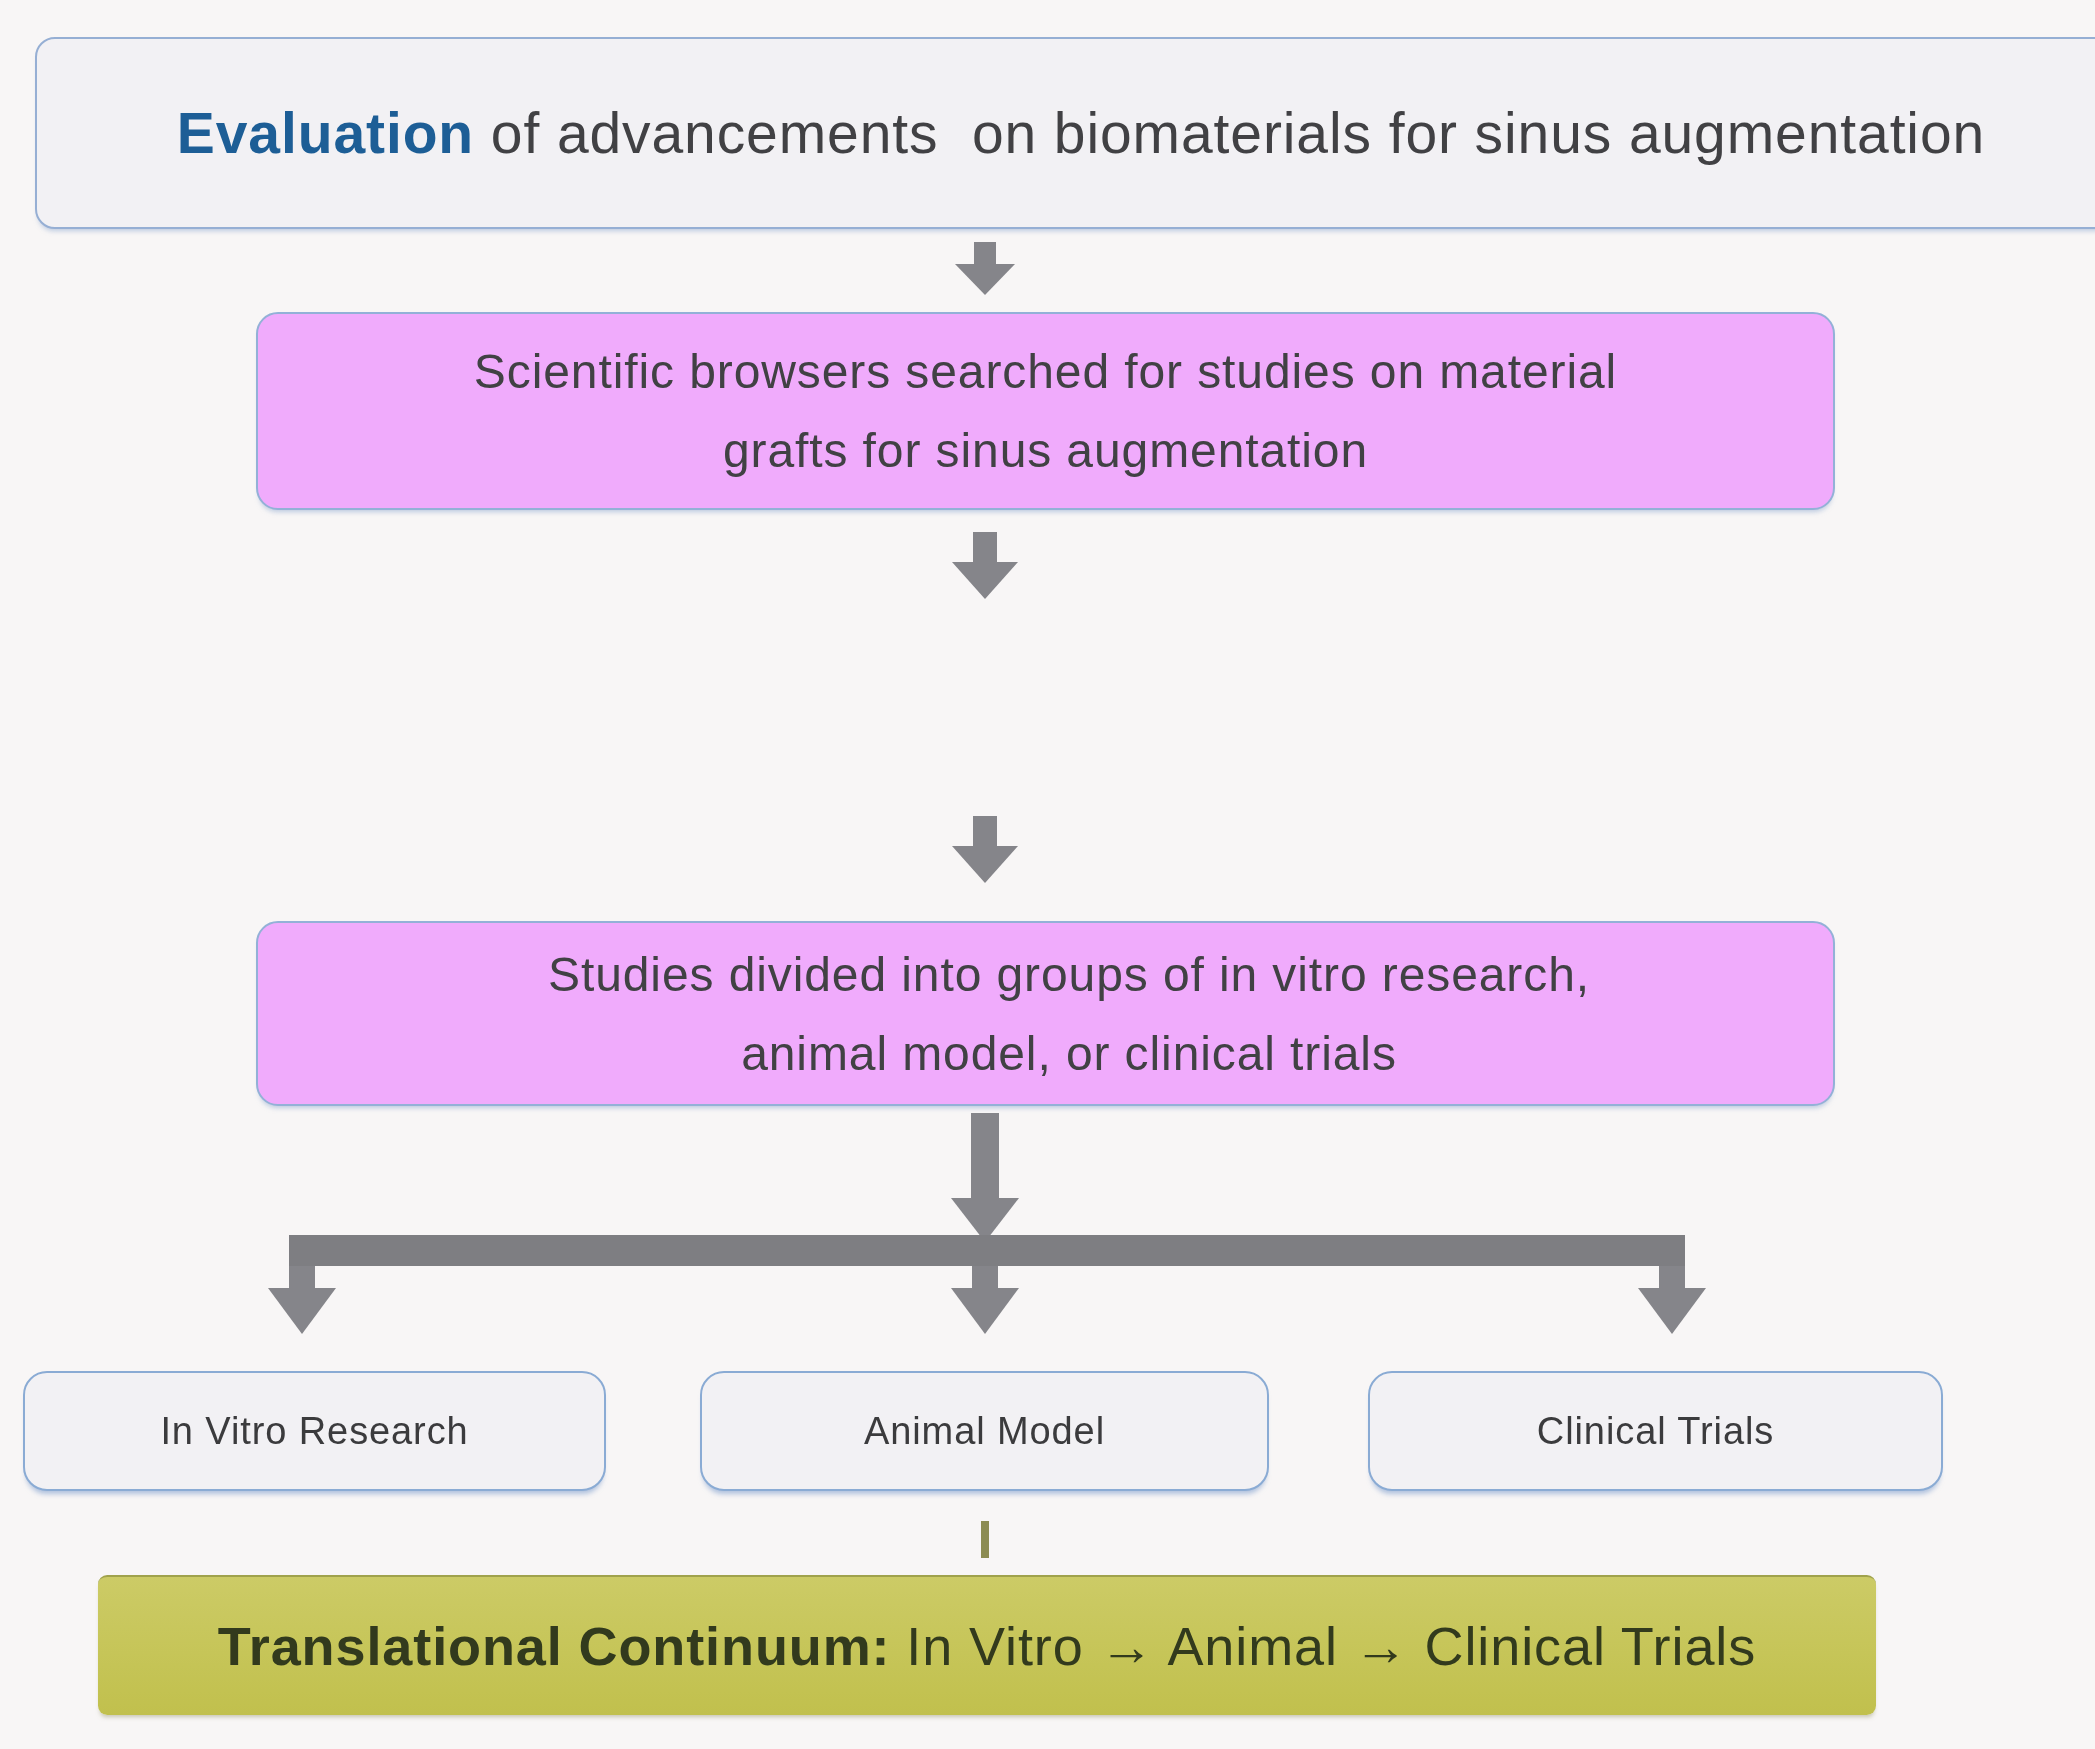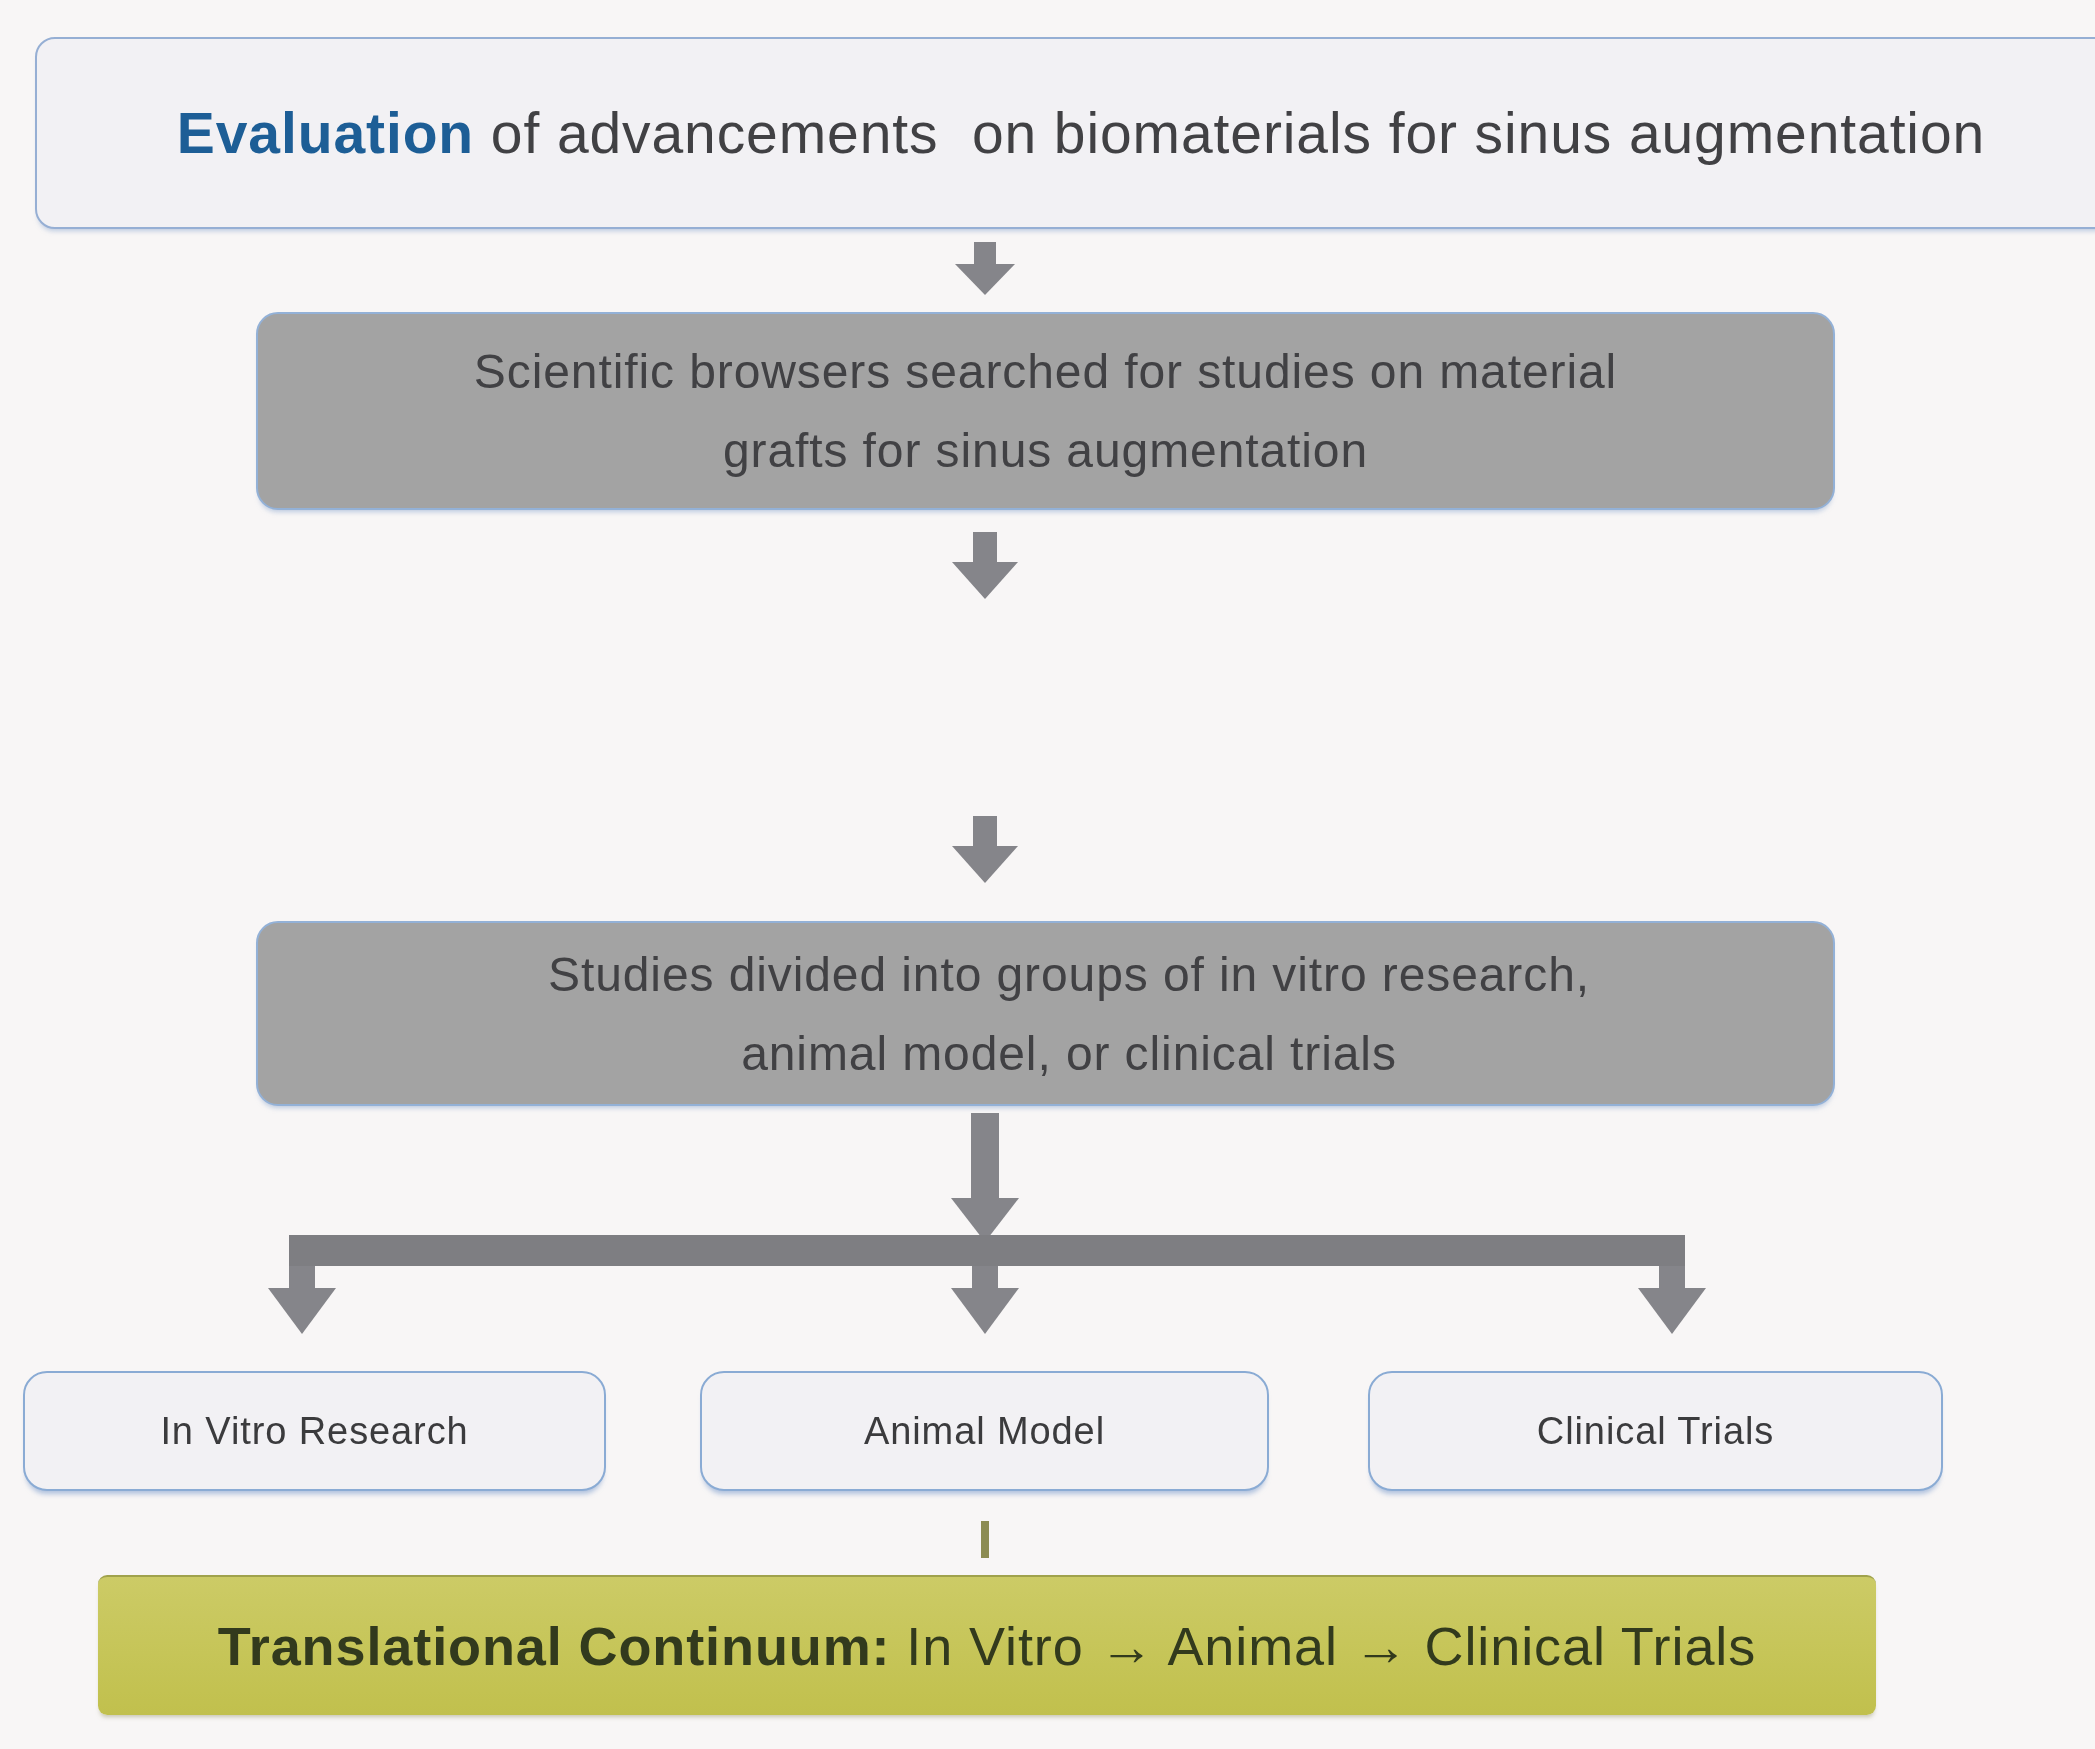"Scientific browsers searched for studies" .fbox { background: #a3a3a3 -> #f0abfc }
